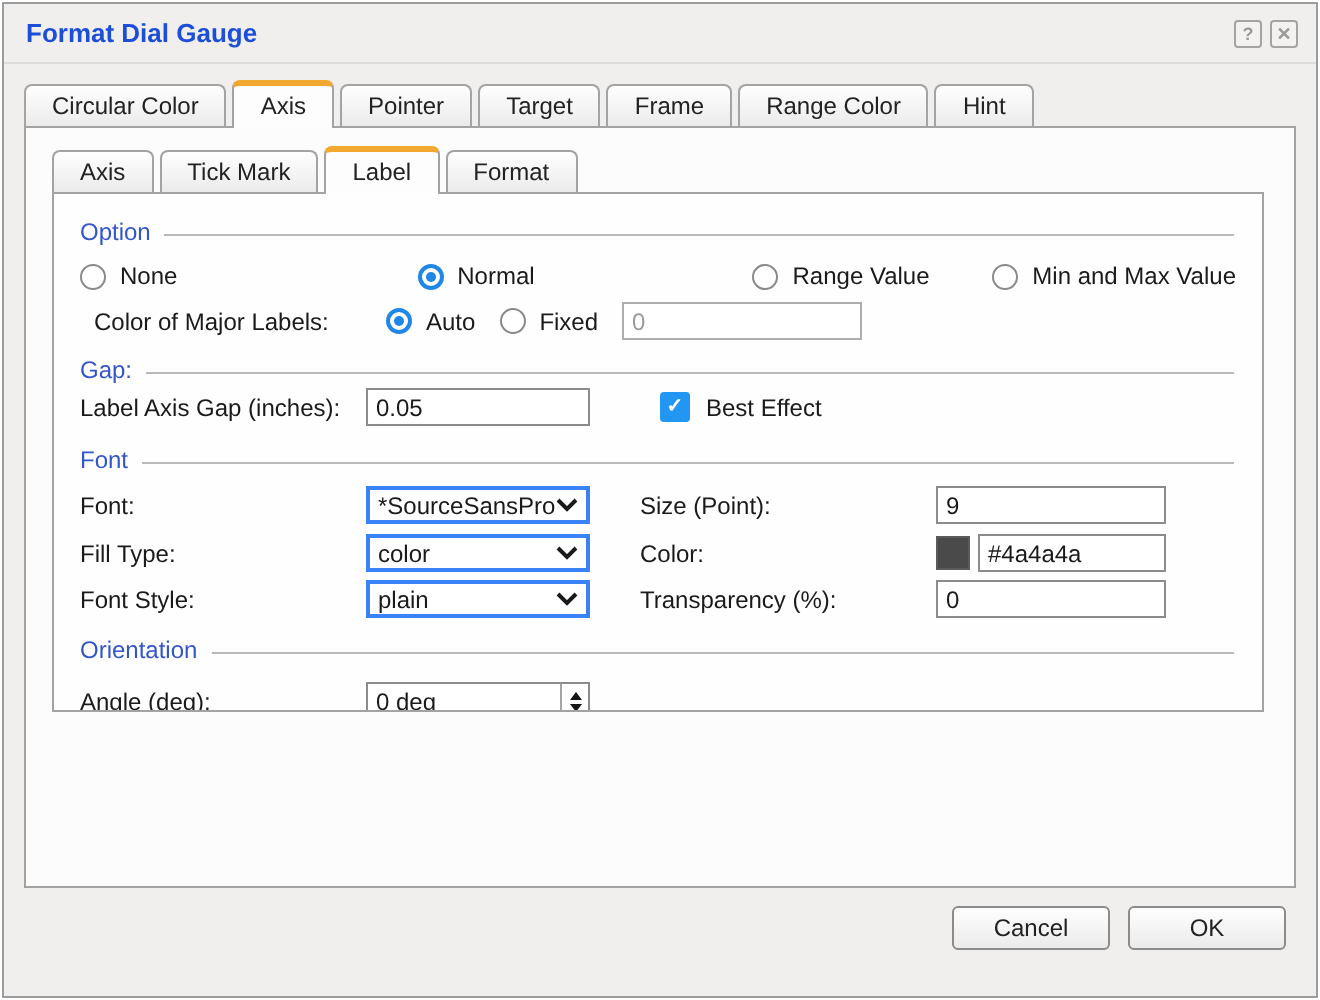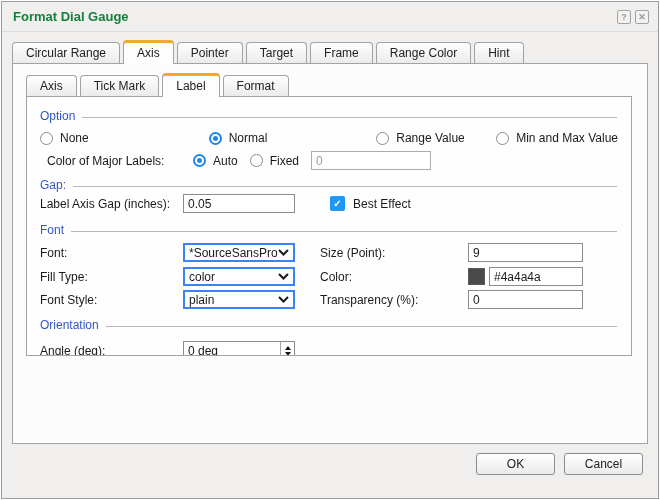"Format Dial Gauge" .title { color: #15803d -> #1d4ed8 }
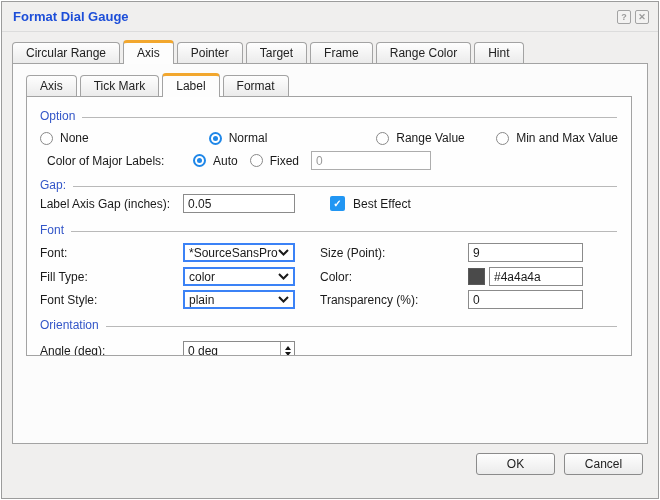"Circular Range" div.tab { text: Range -> Color }
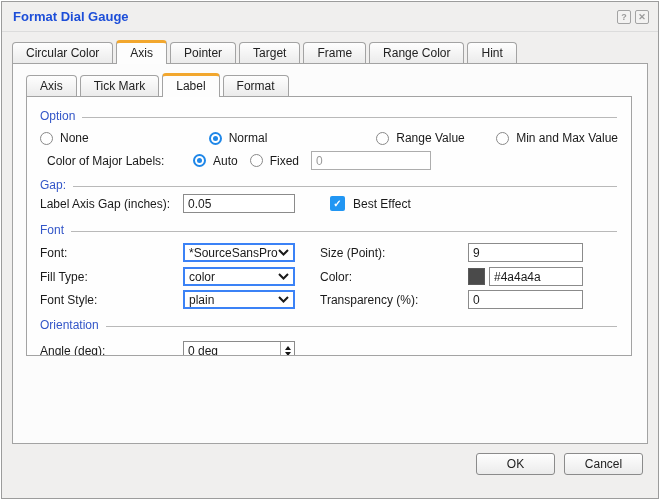"OK" button.btn { order: before "Cancel" -> after "Cancel" }
